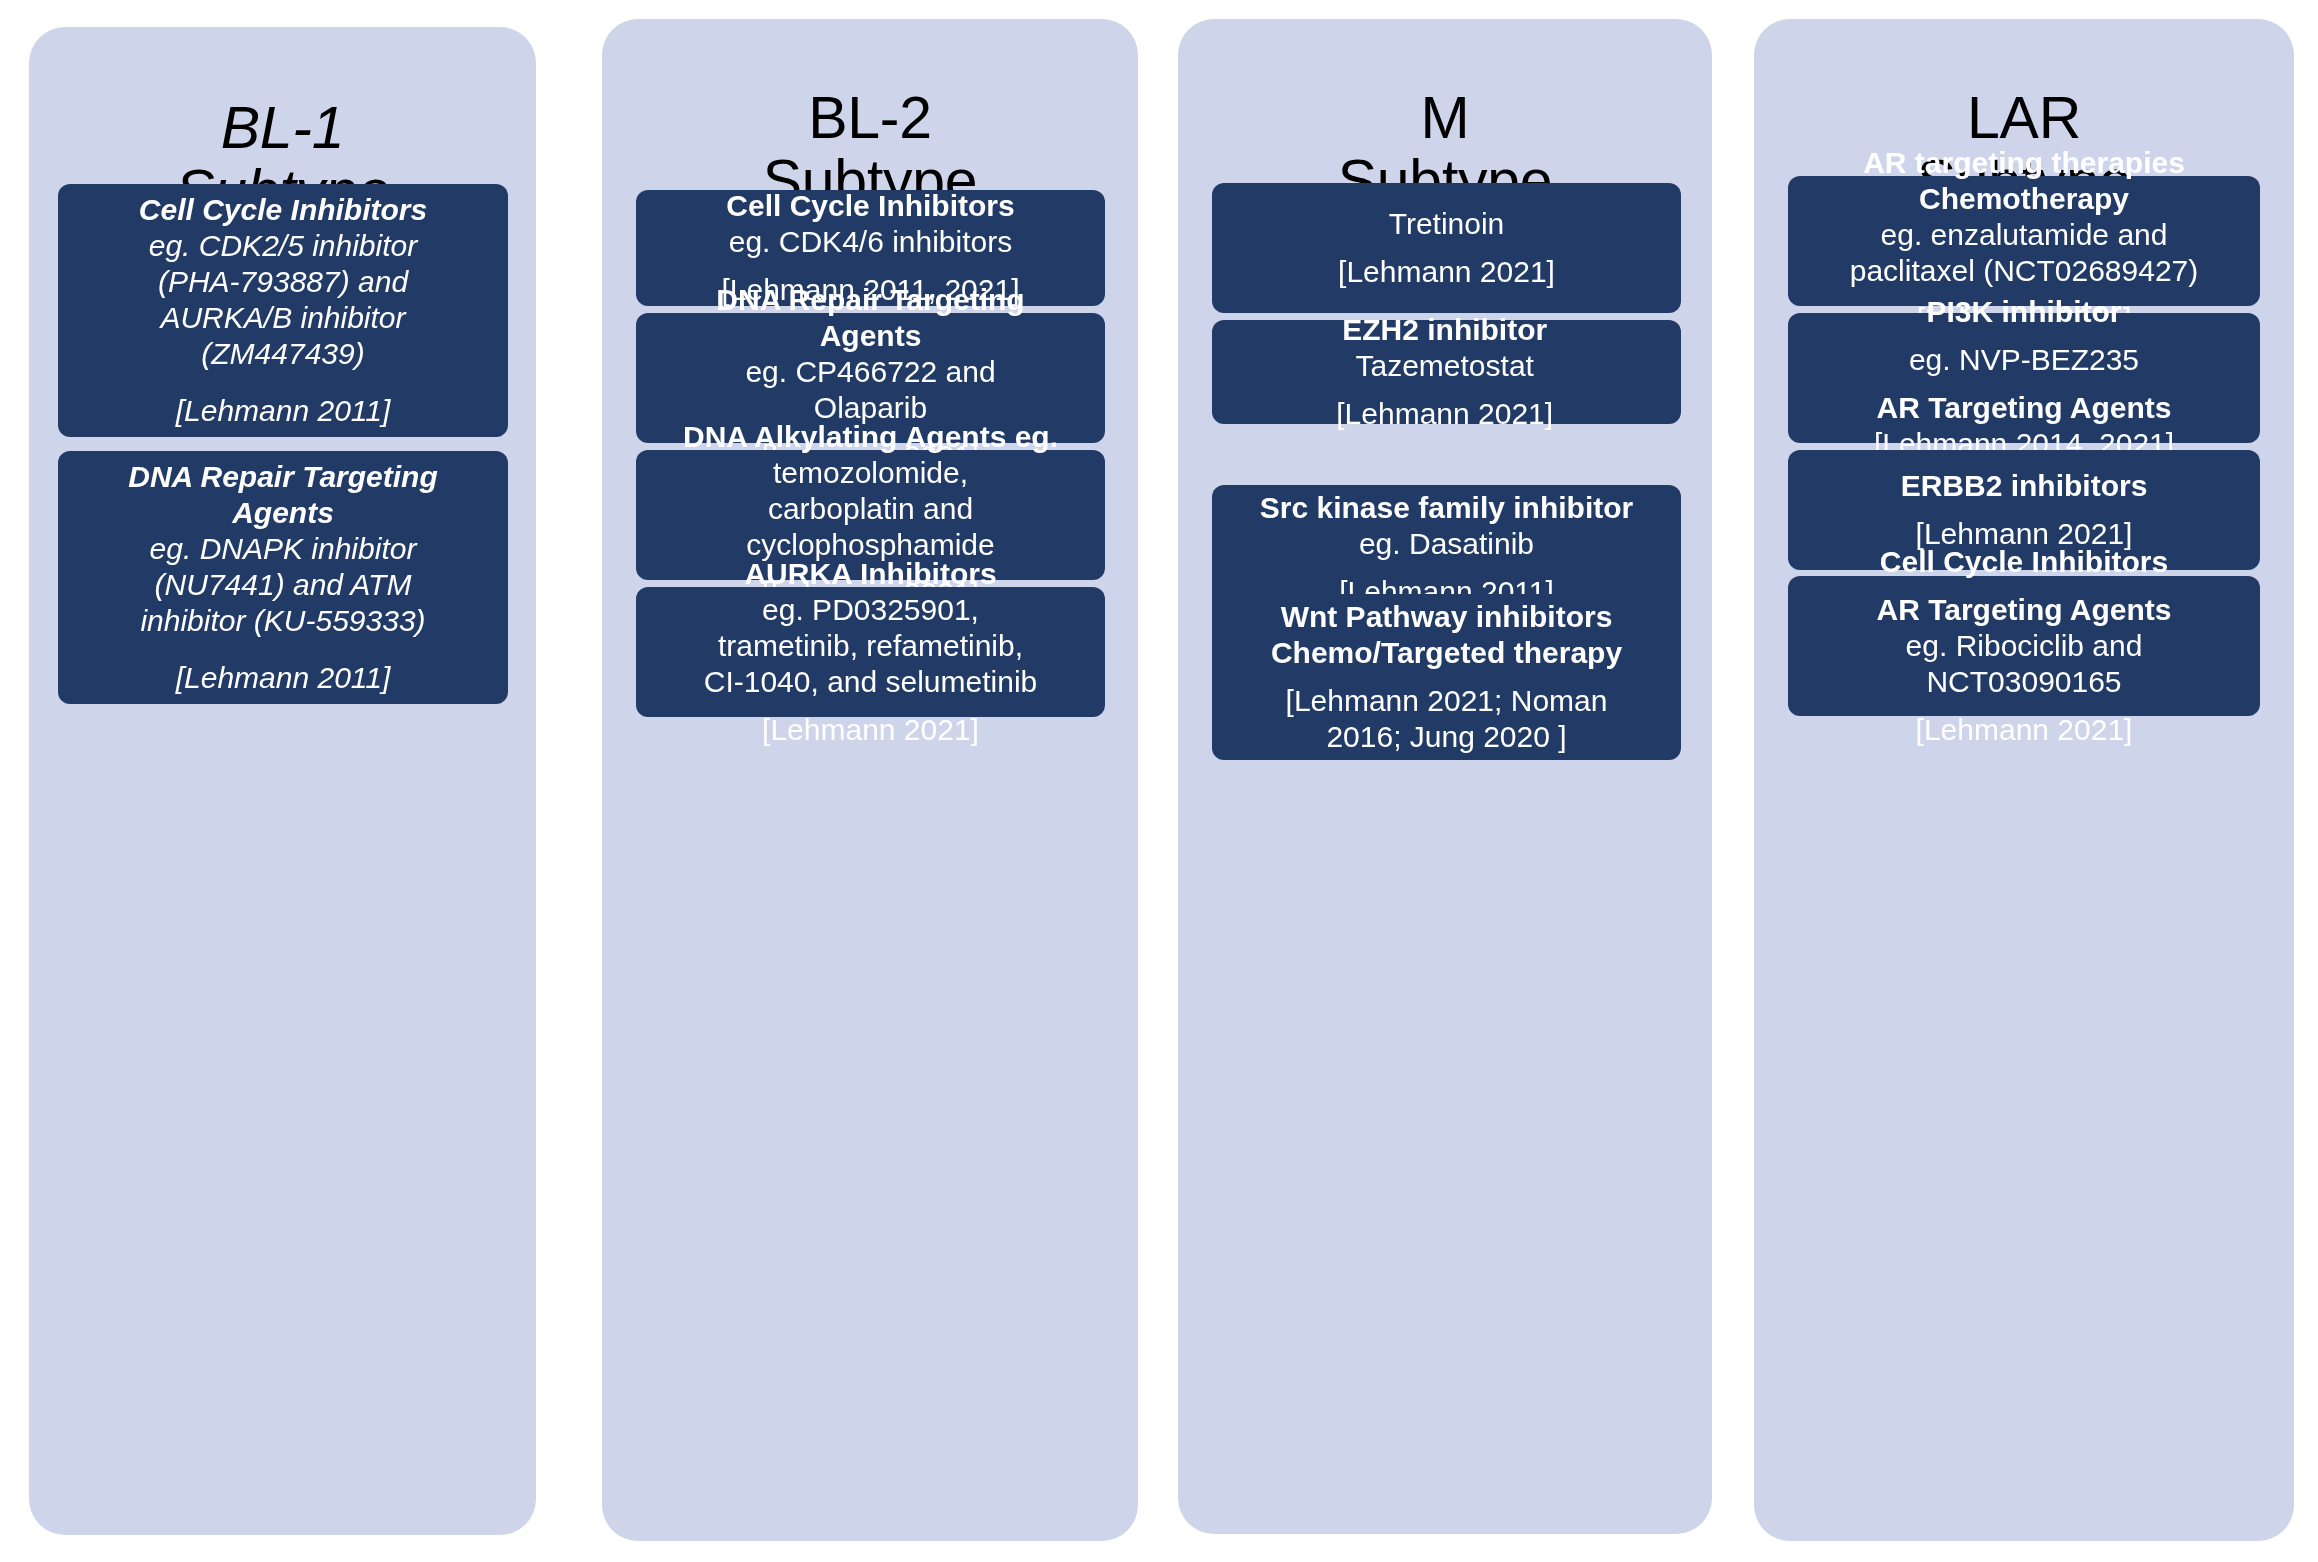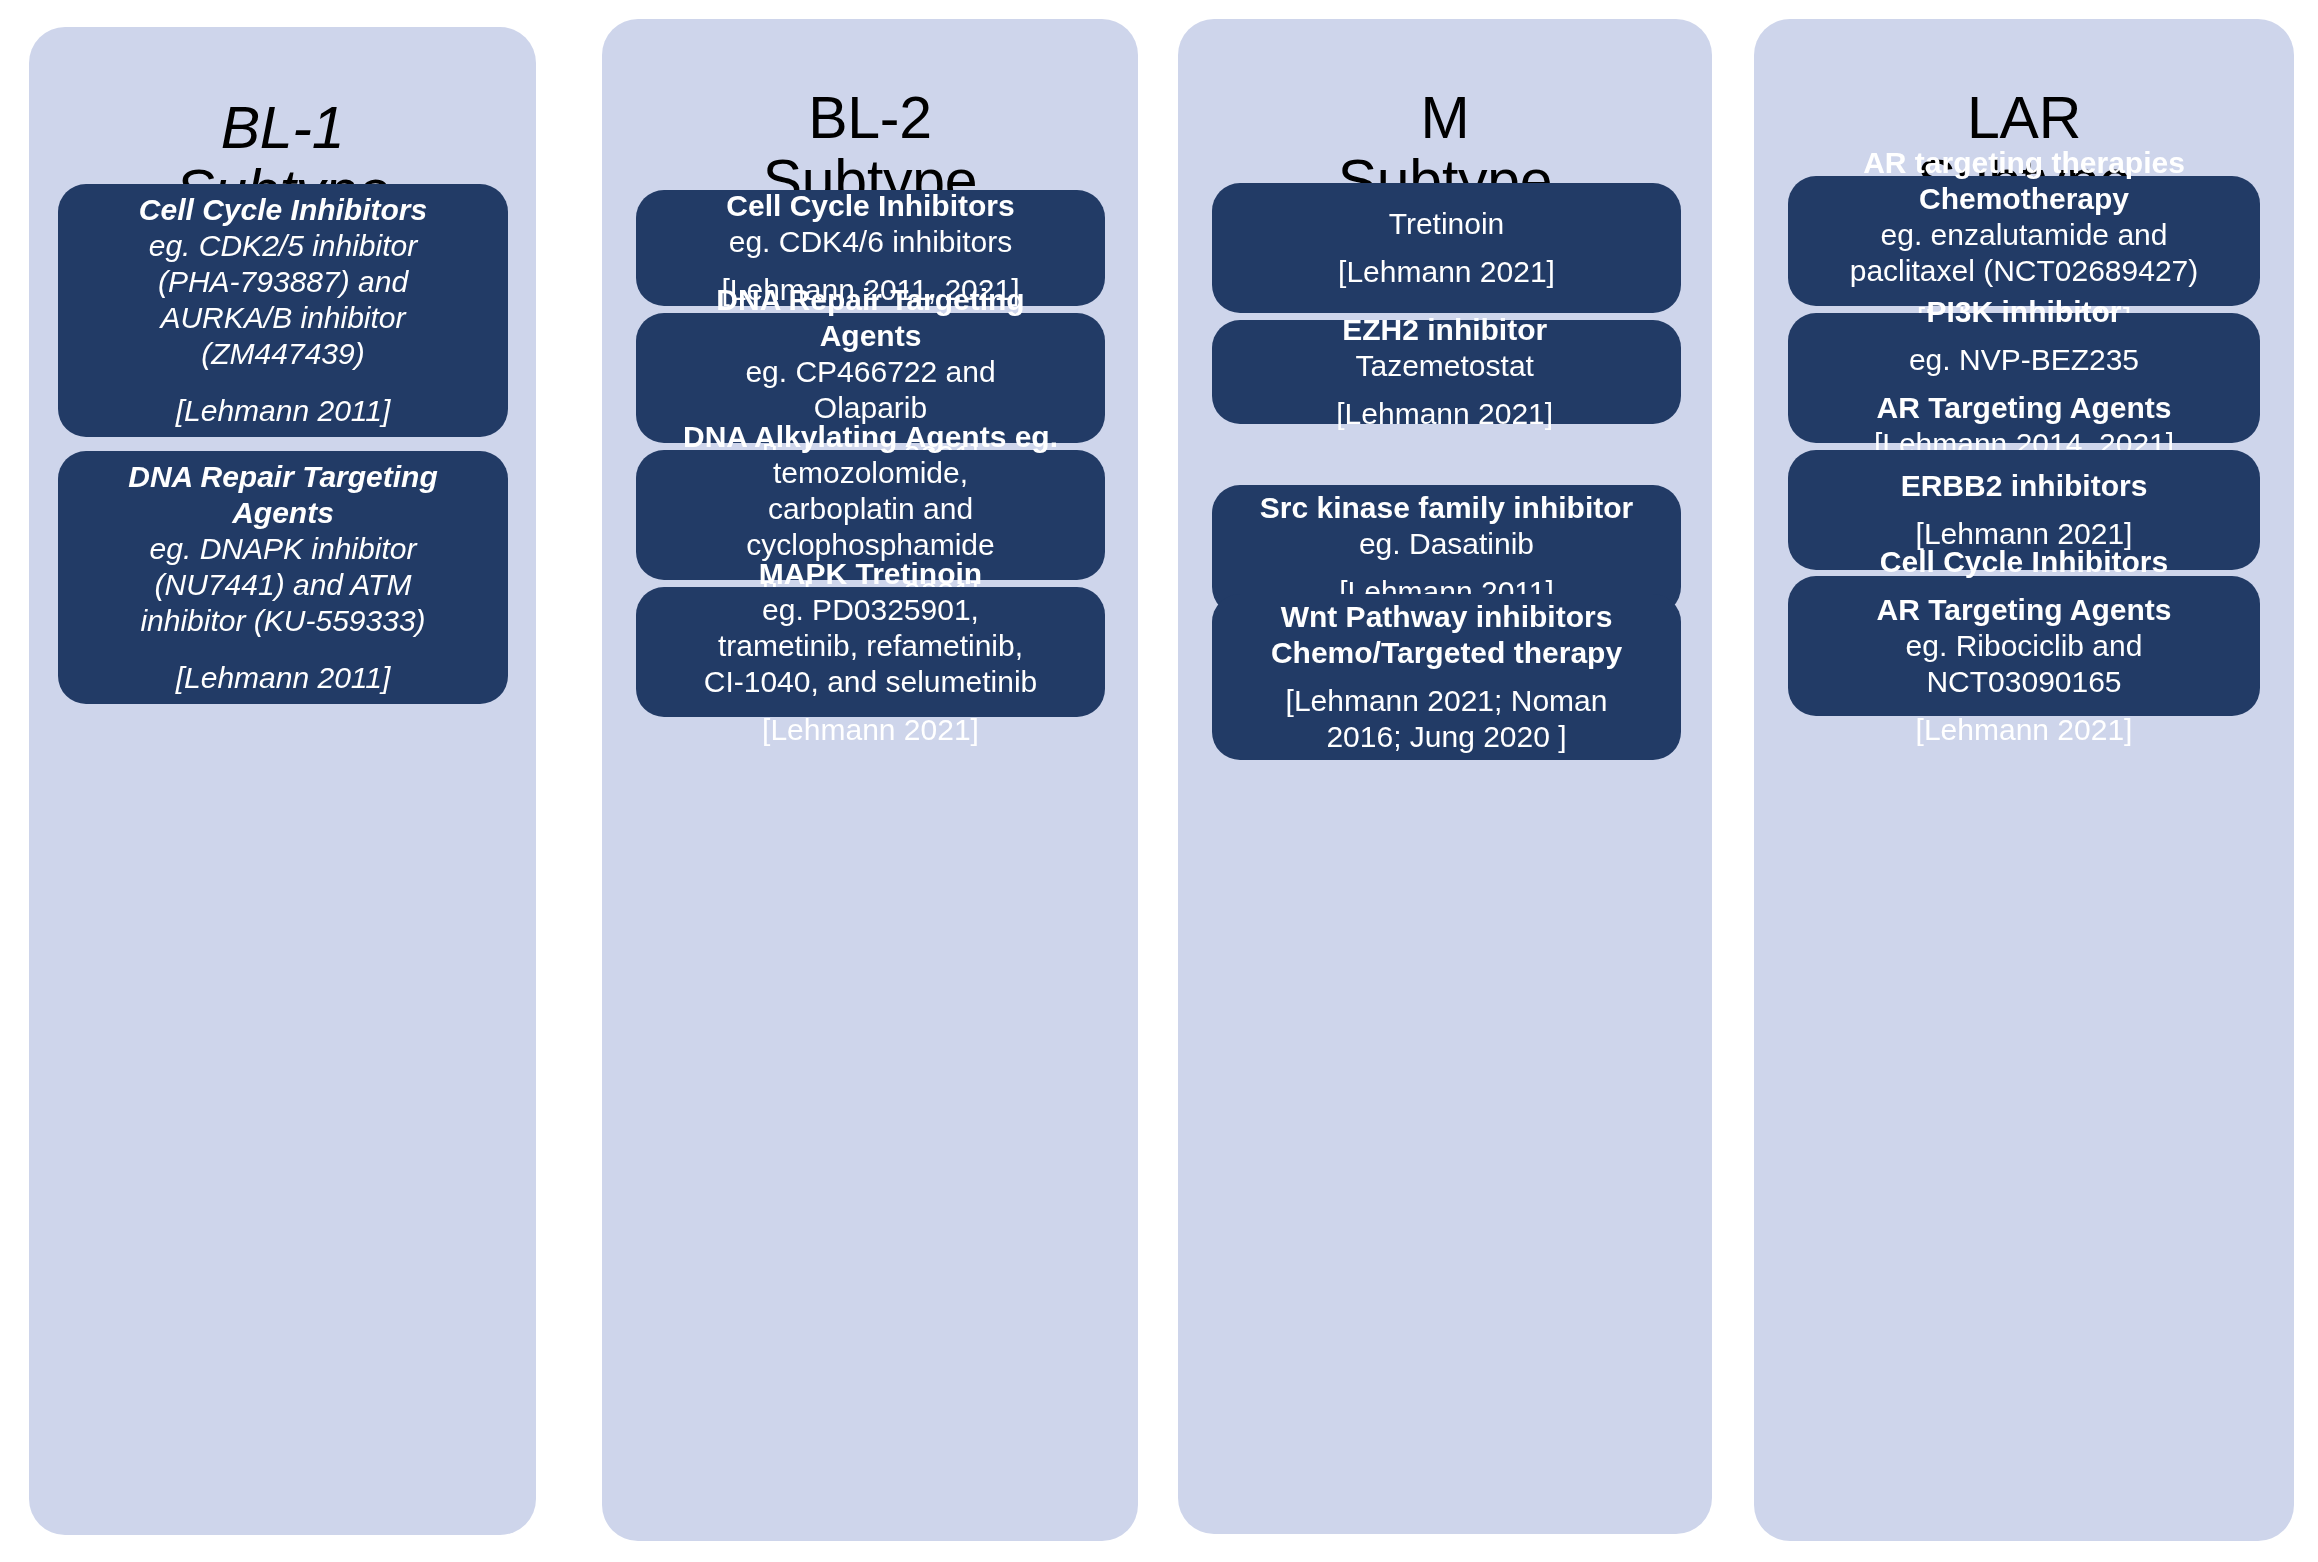"AR targeting therapies" .box { border-radius: 28px -> 12px }
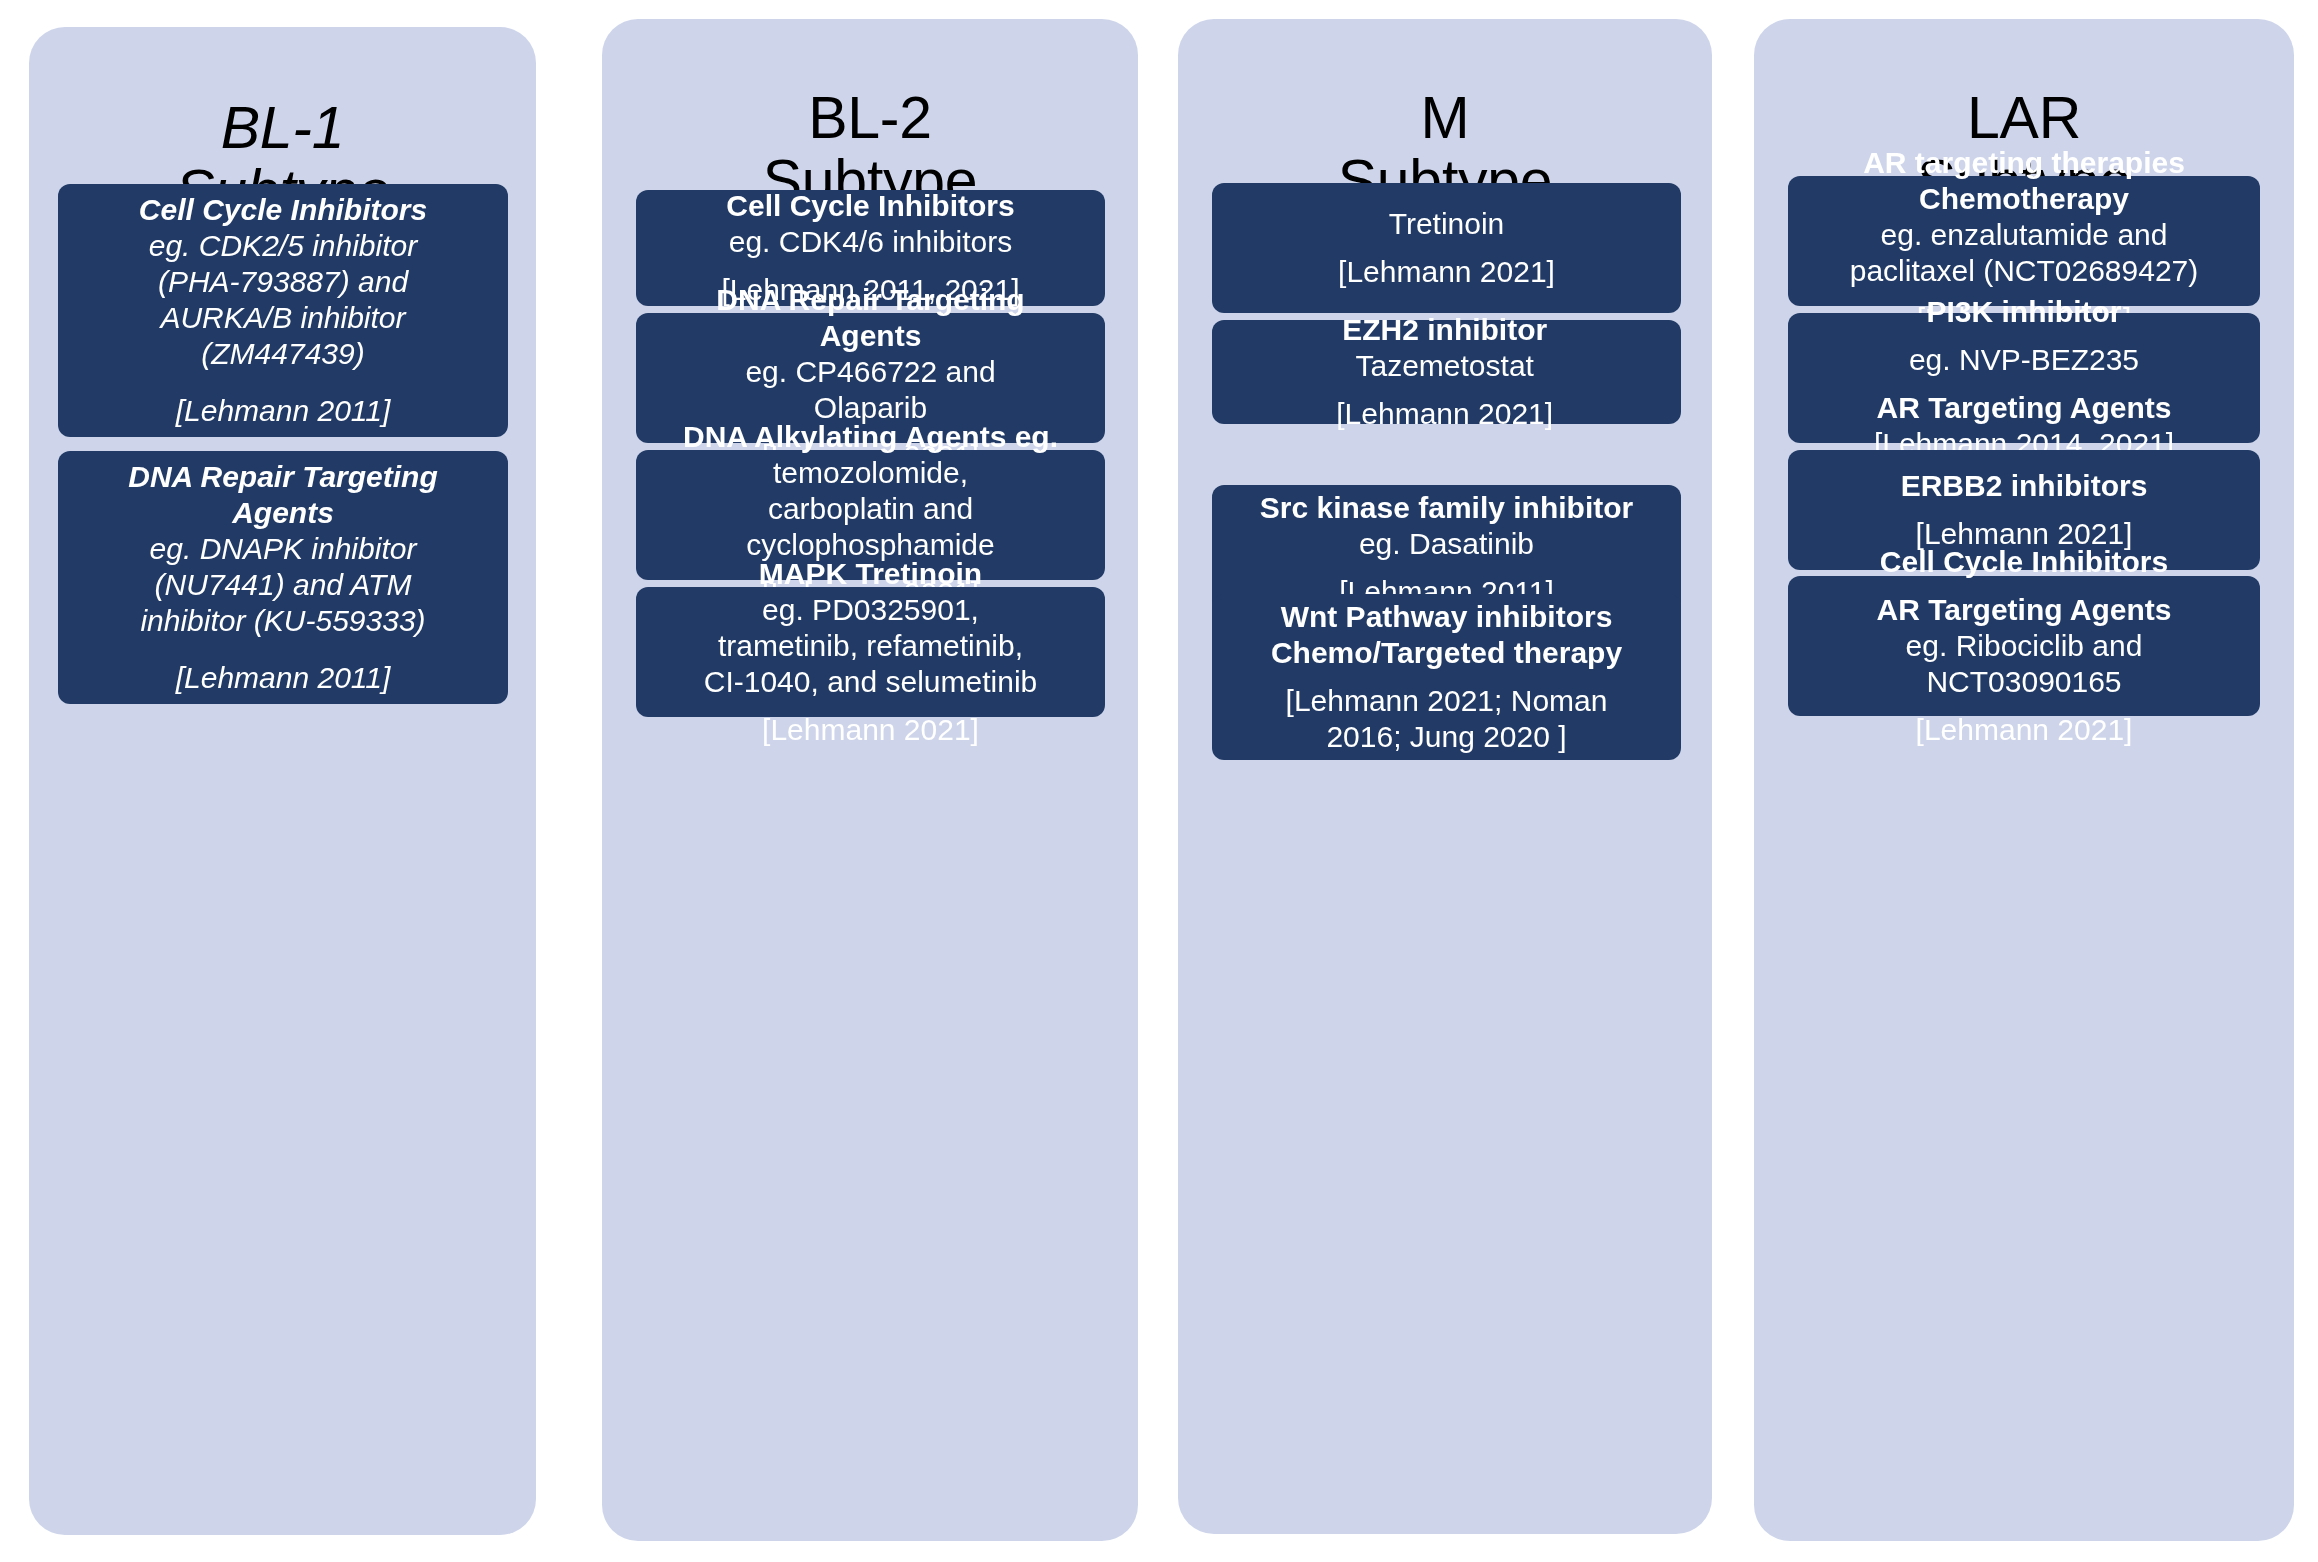"MAPK Tretinoin" p.b { text: MAPK Tretinoin -> AURKA Inhibitors }
